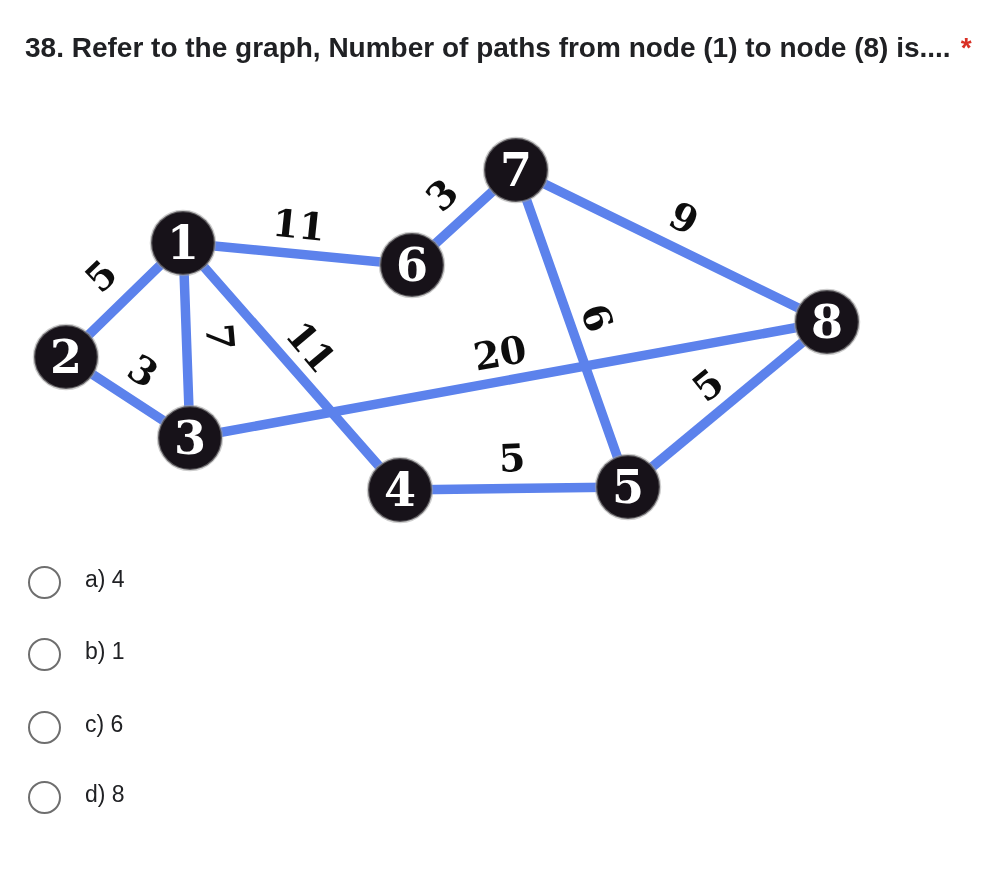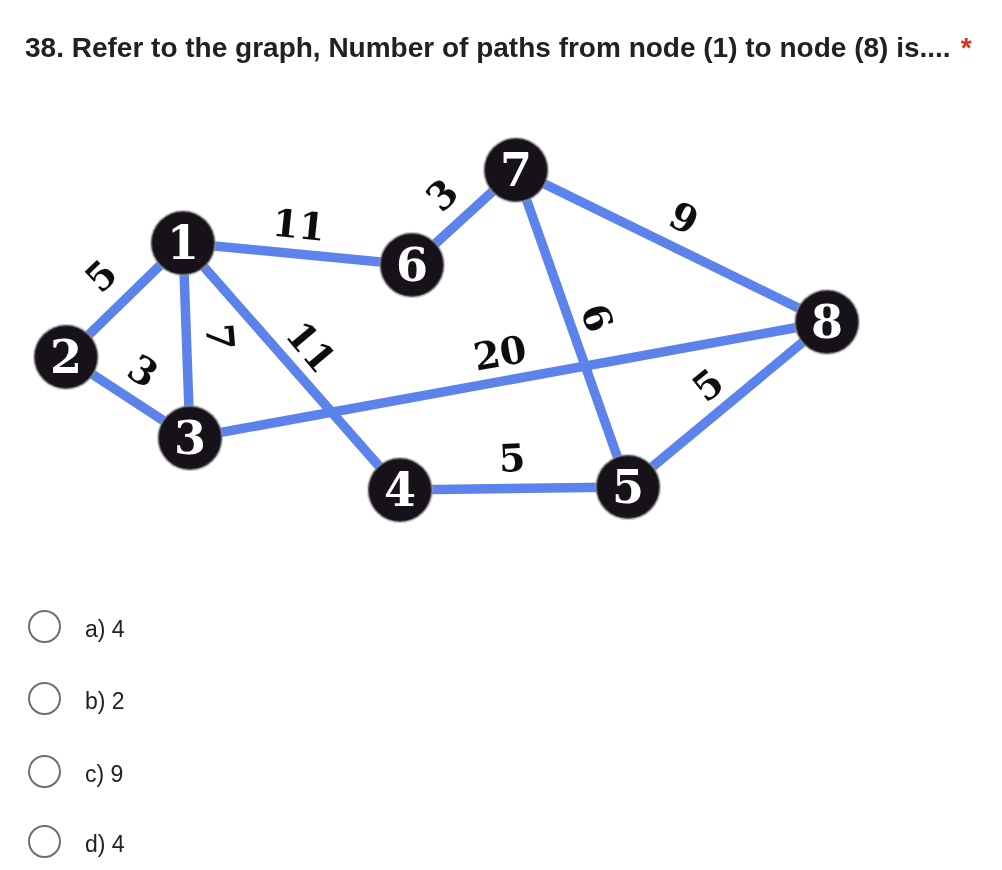"a) 4" .option { align-items: flex-end -> flex-start; margin-top: 41px -> none }
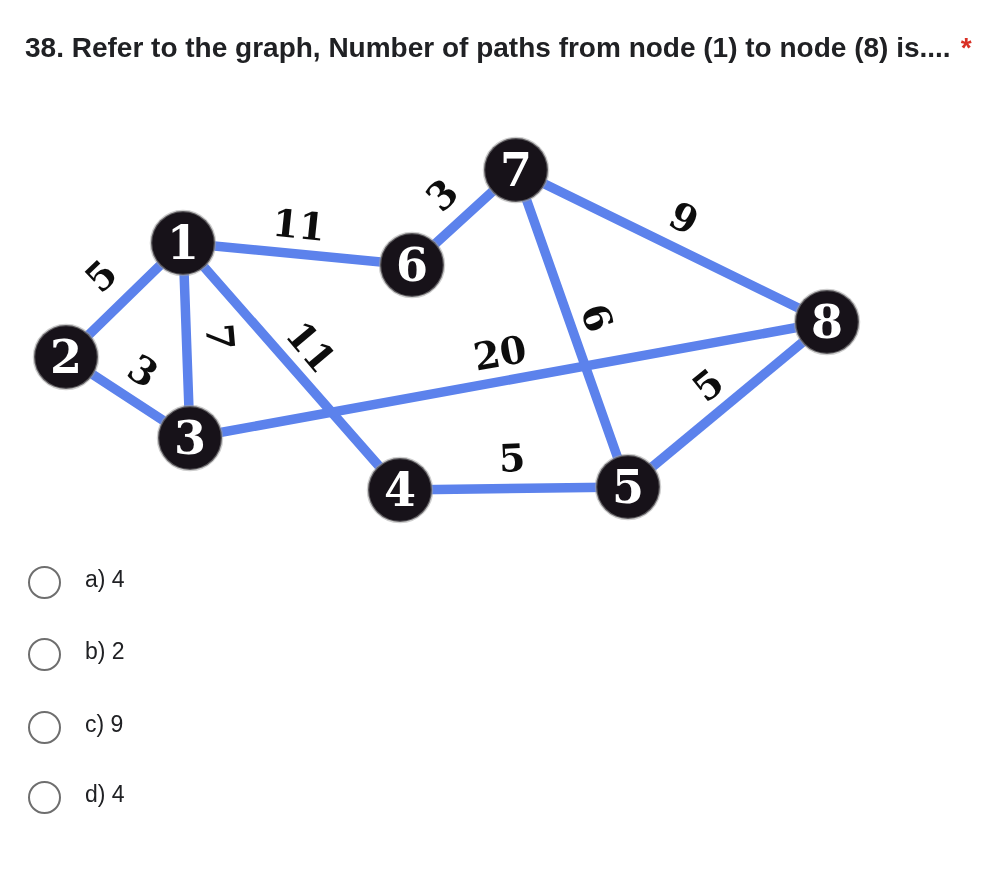"b) 2" span.olabel { text: 2 -> 1 }
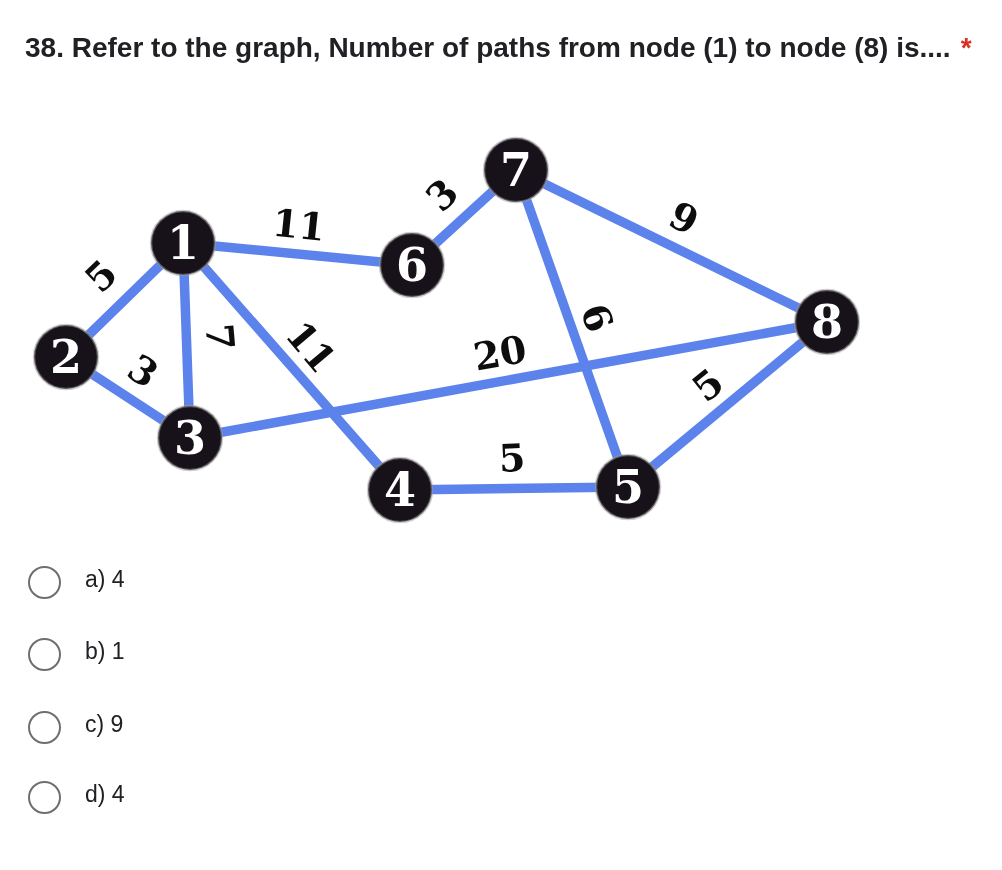"c) 9" span.olabel { text: 9 -> 6 }
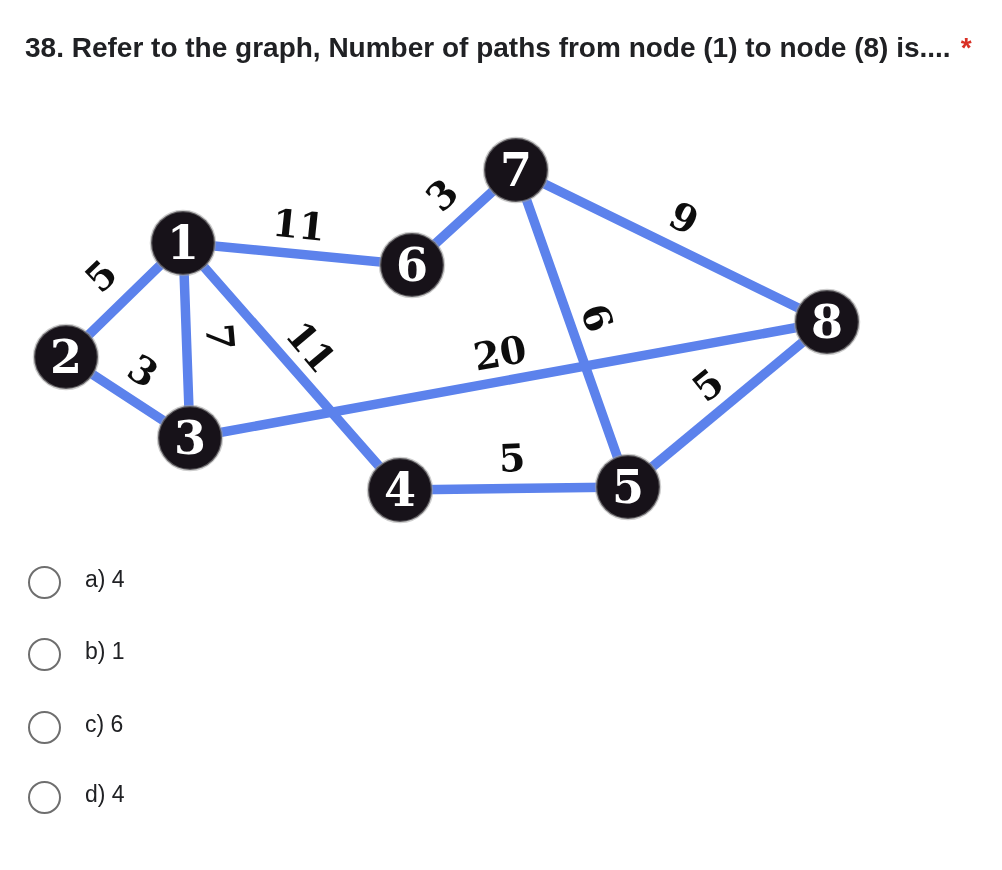"d) 4" span.olabel { text: 4 -> 8 }
